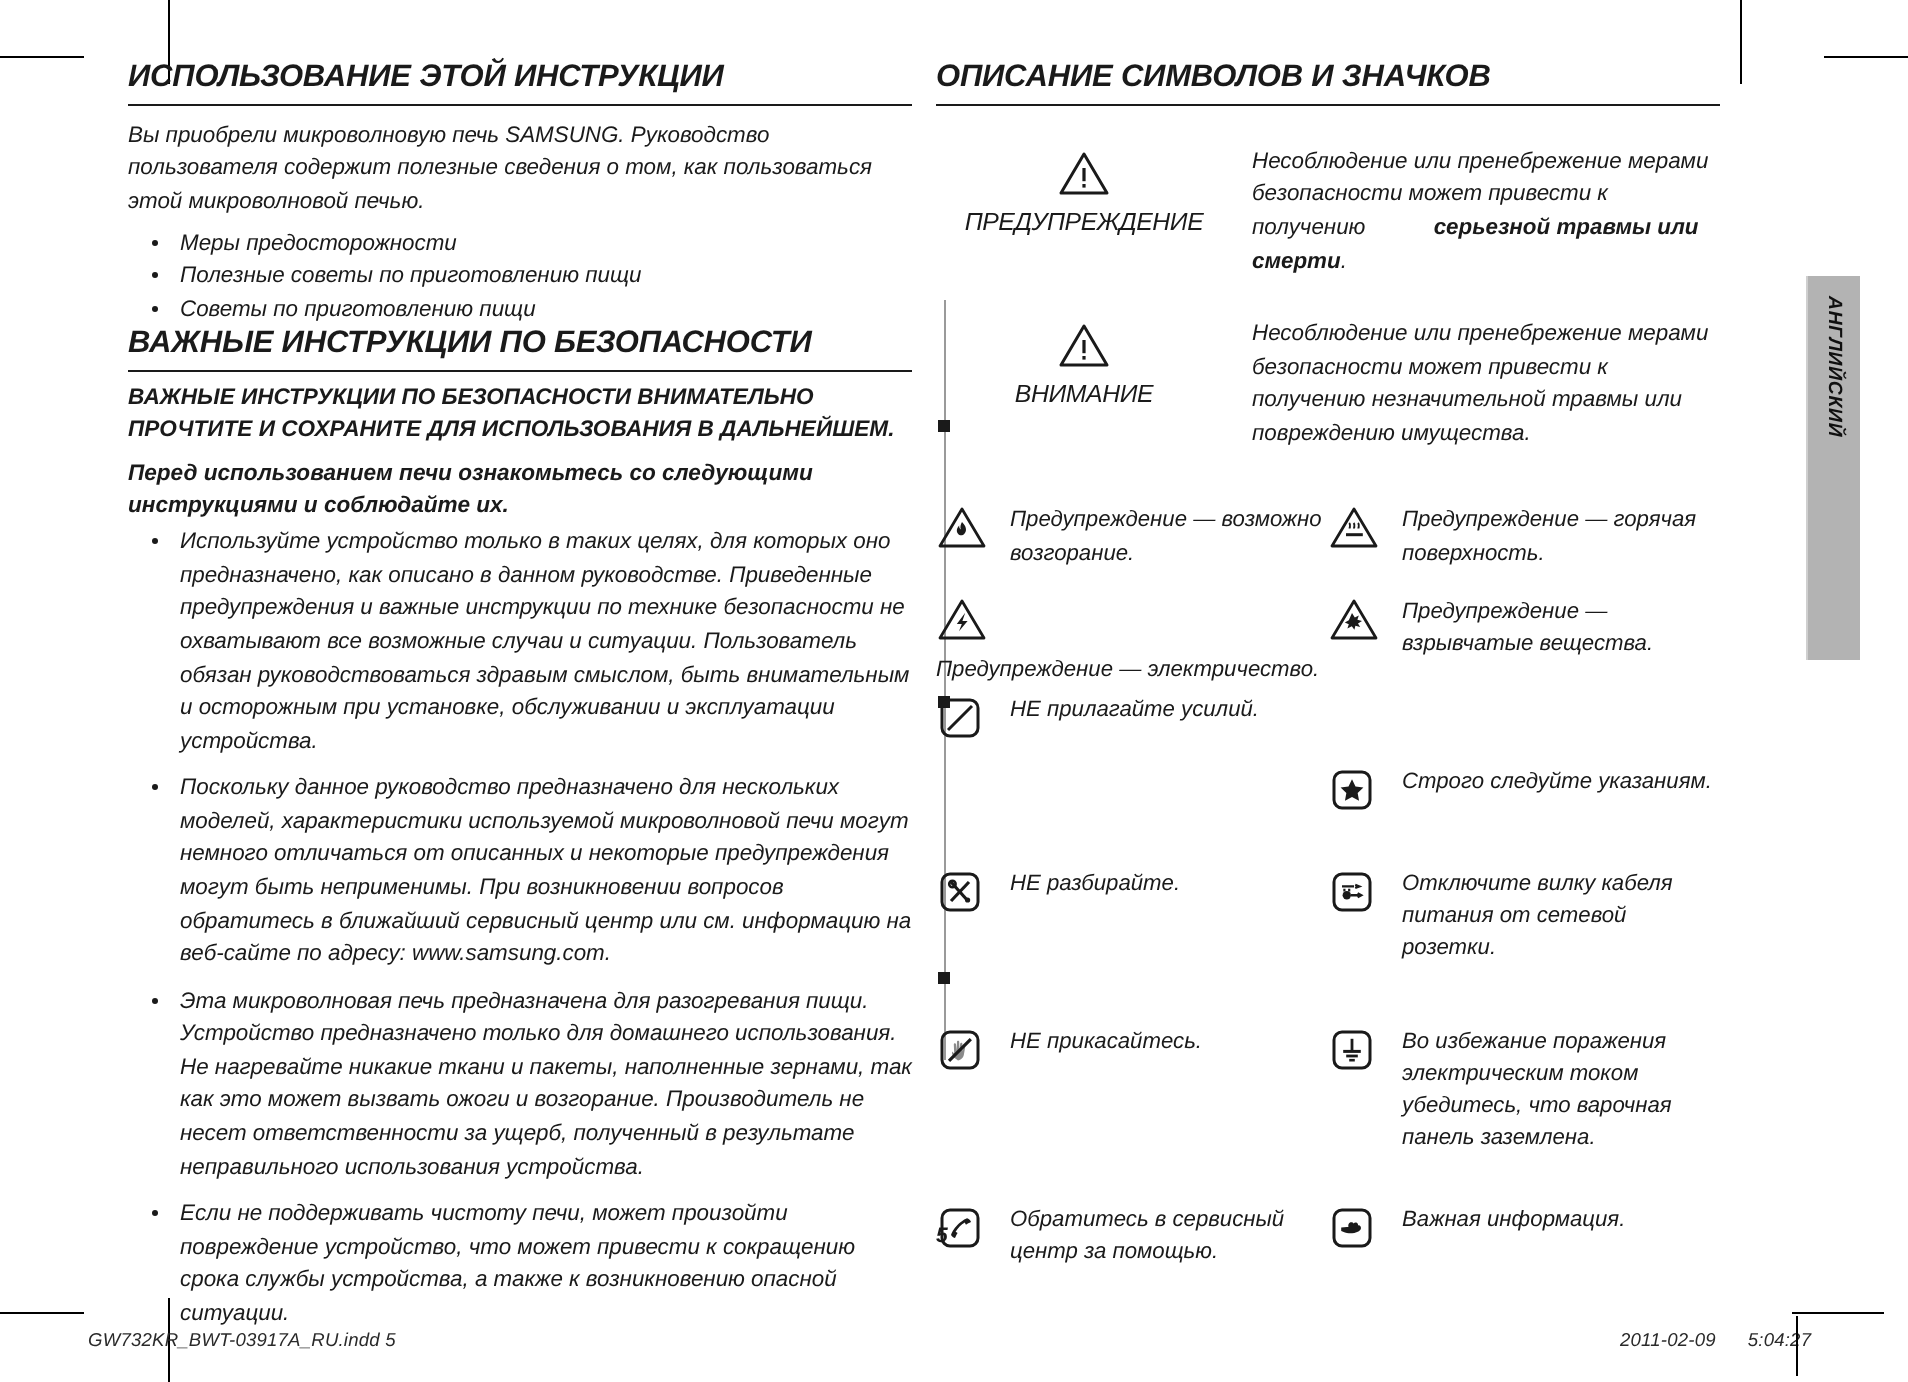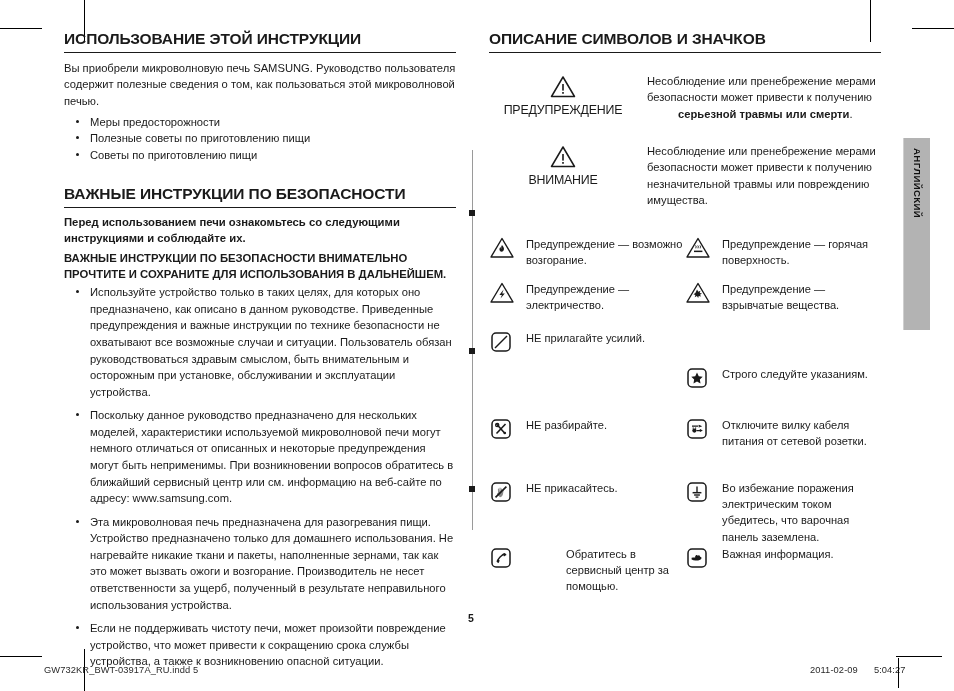"ИСПОЛЬЗОВАНИЕ ЭТОЙ ИНСТРУКЦИИ" .page { font-style: none -> italic }
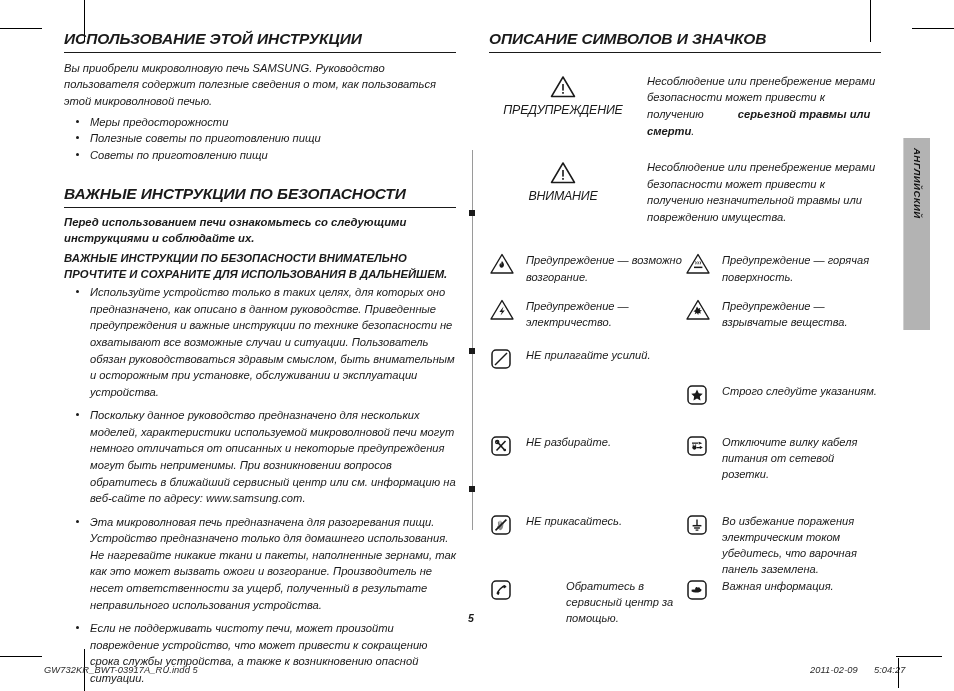"ОПИСАНИЕ СИМВОЛОВ И ЗНАЧКОВ" .col-right { left: 489px -> 468px }
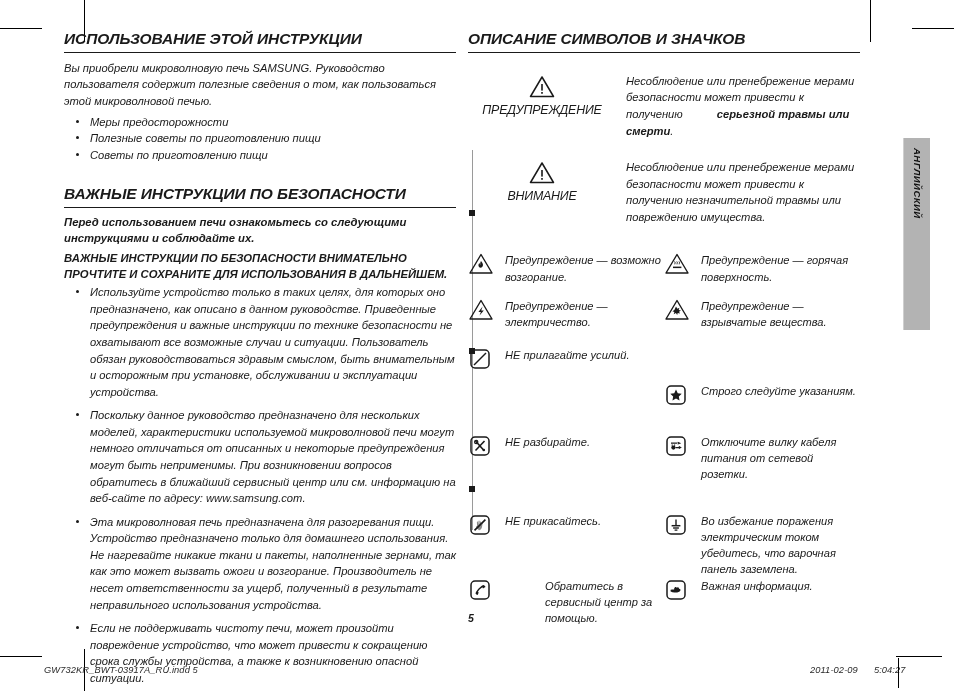"ВАЖНЫЕ ИНСТРУКЦИИ ПО БЕЗОПАСНОСТИ" h1.section.second { margin-top: 22px -> none }
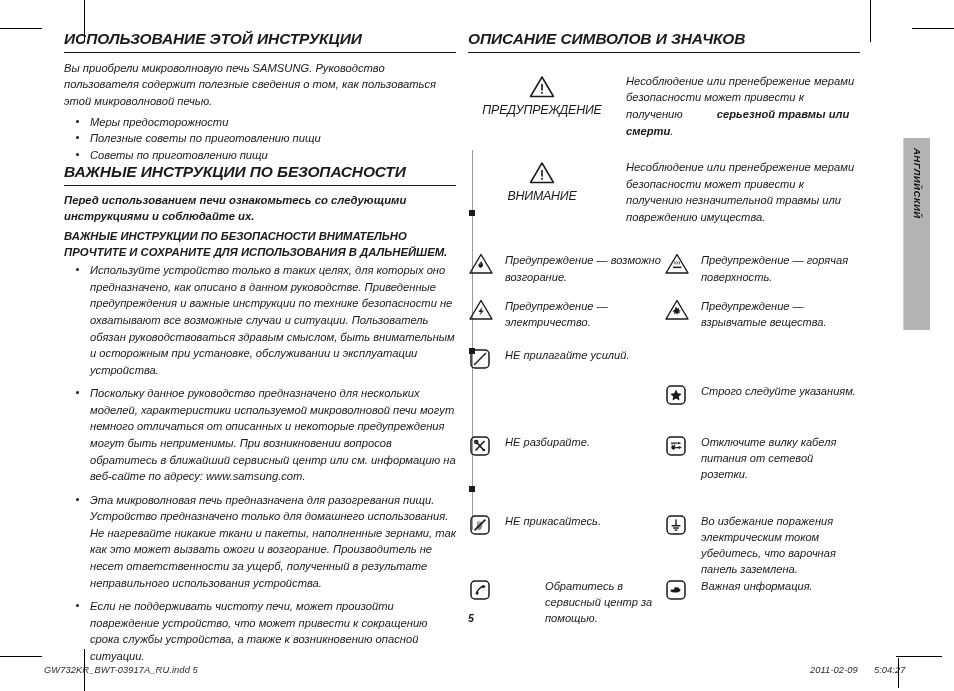"Перед использованием печи ознакомьтесь" p.boldblock { order: before "ВАЖНЫЕ ИНСТРУКЦИИ ПО БЕЗОПАСНОСТИ ВНИМАТЕЛЬНО" -> after "ВАЖНЫЕ ИНСТРУКЦИИ ПО БЕЗОПАСНОСТИ ВНИМАТЕЛЬНО" }
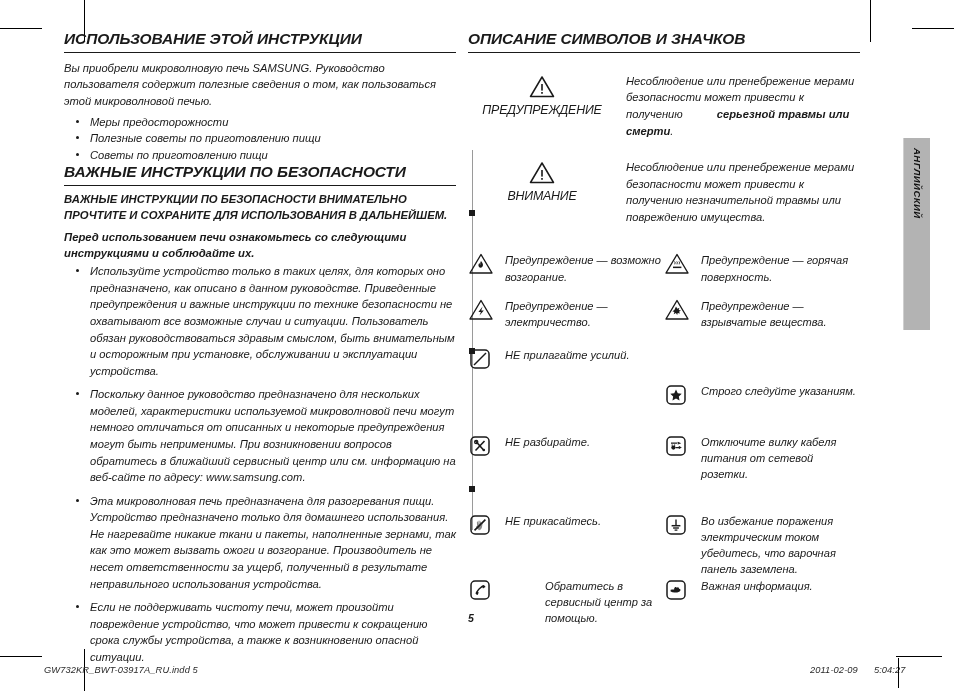"Предупреждение — электричество." div.icell { flex-direction: none -> column }
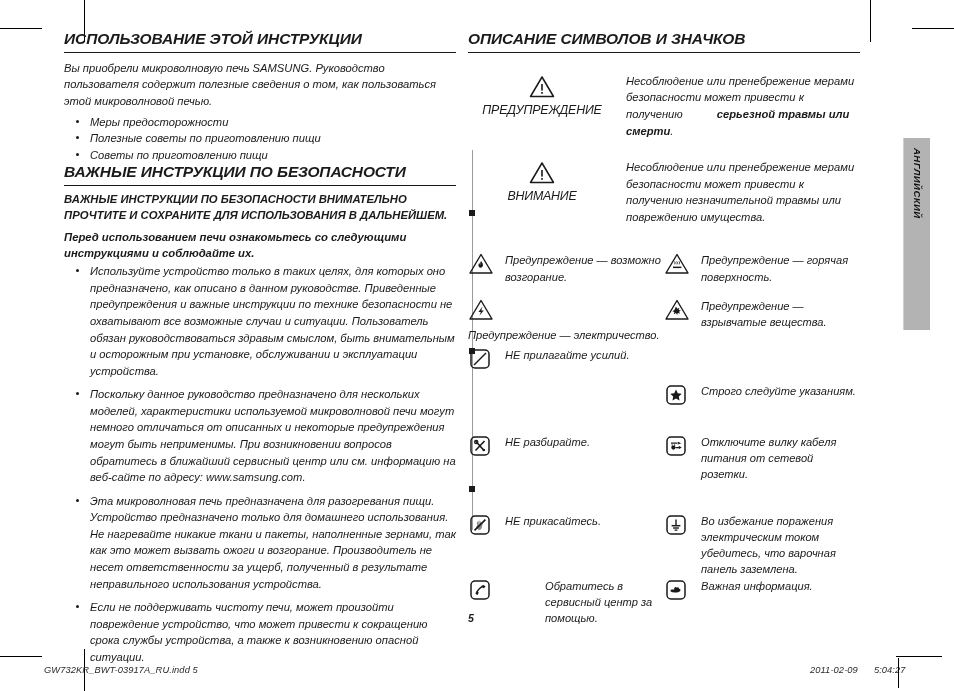"Во избежание поражения электрическим" div.icell { margin-bottom: none -> 24px }
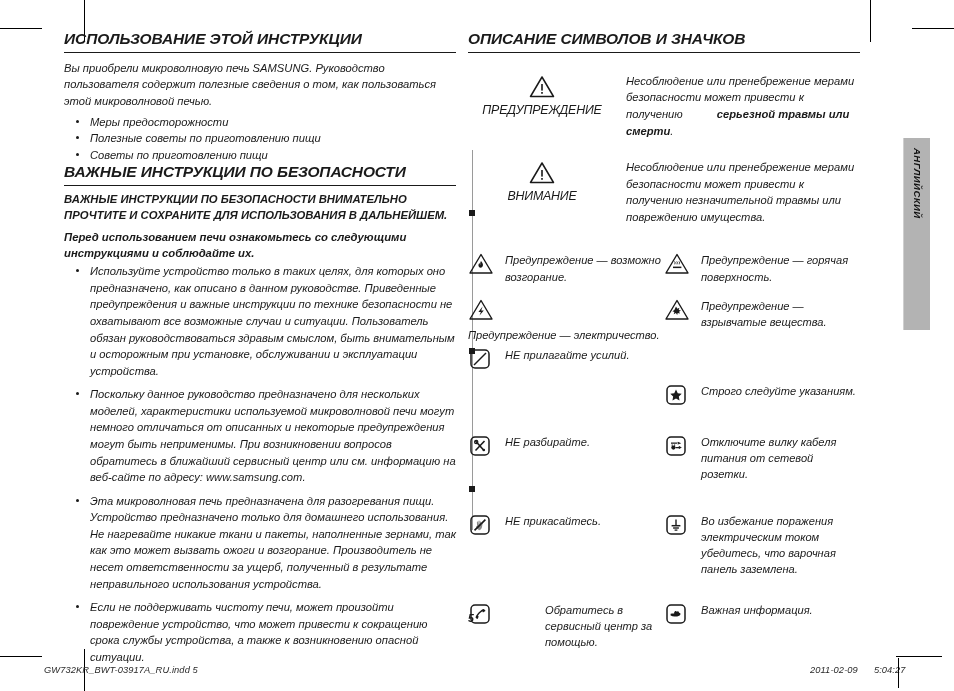"Обратитесь в сервисный центр за" div.icell { gap: 40px -> none }
